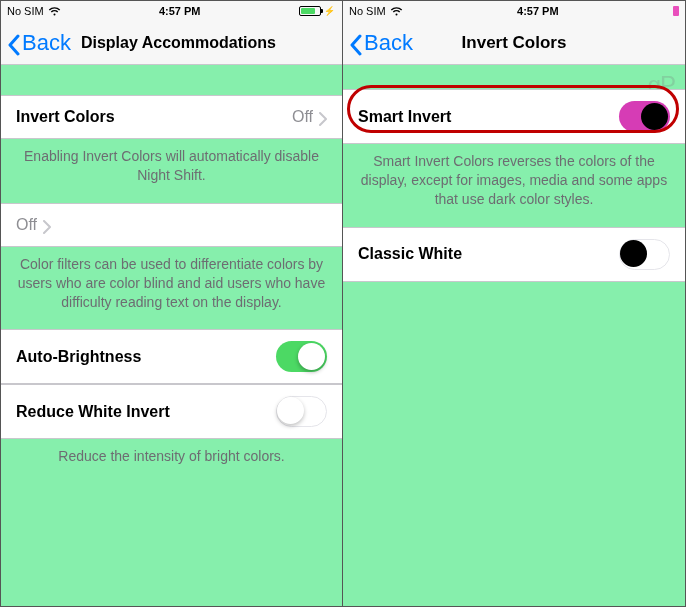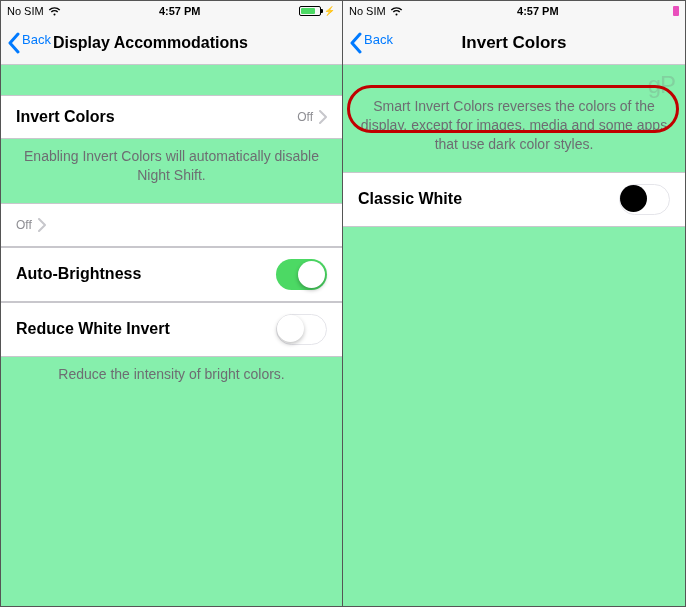"Back" .nav-back { align-items: flex-start -> flex-end; font-size: 13px -> 22px }
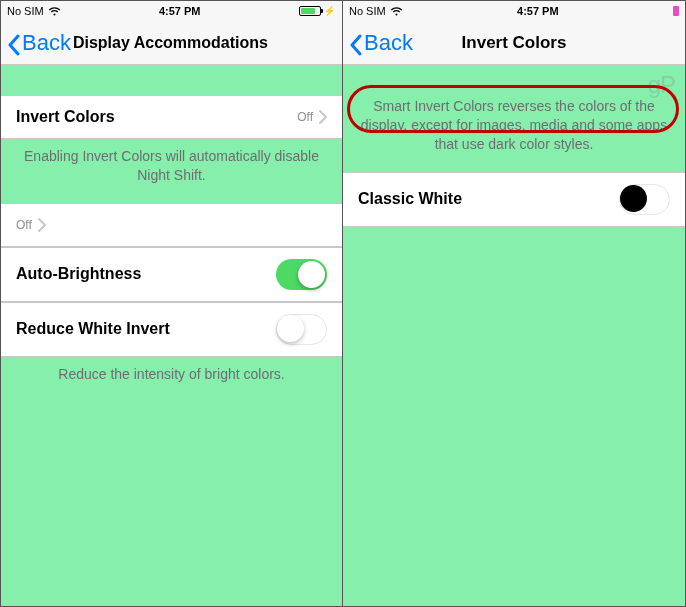"Display Accommodations" .phone.left .nav-title { margin-left: 2px -> 10px }
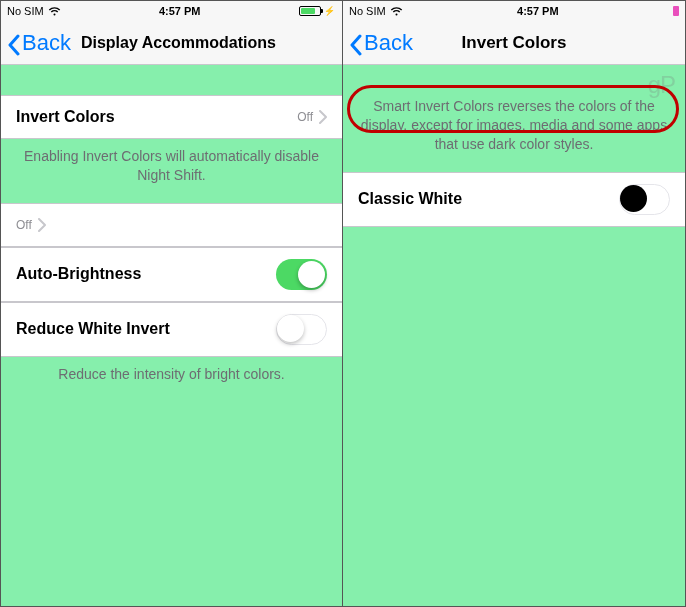"Off" .row-value { align-items: flex-start -> flex-end; font-size: 12px -> 16px }
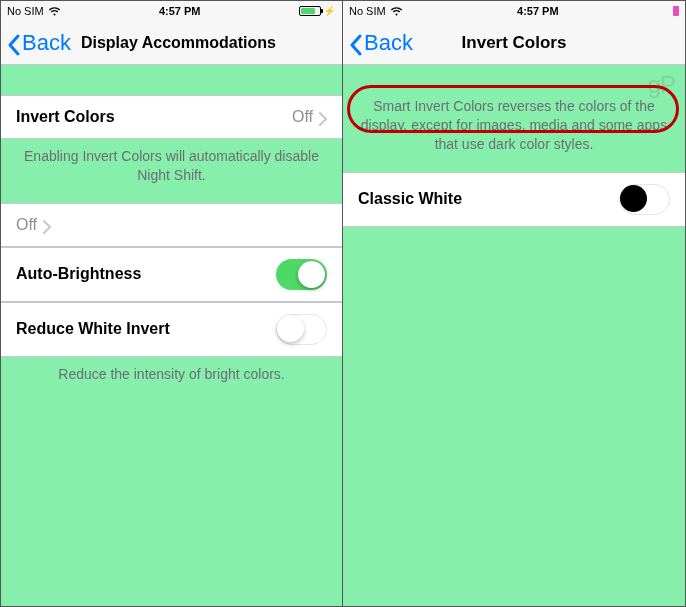"Smart Invert" div.row { html: none -> <div> <span>Smart Invert</span> <div> <div></div> </div> </div> }
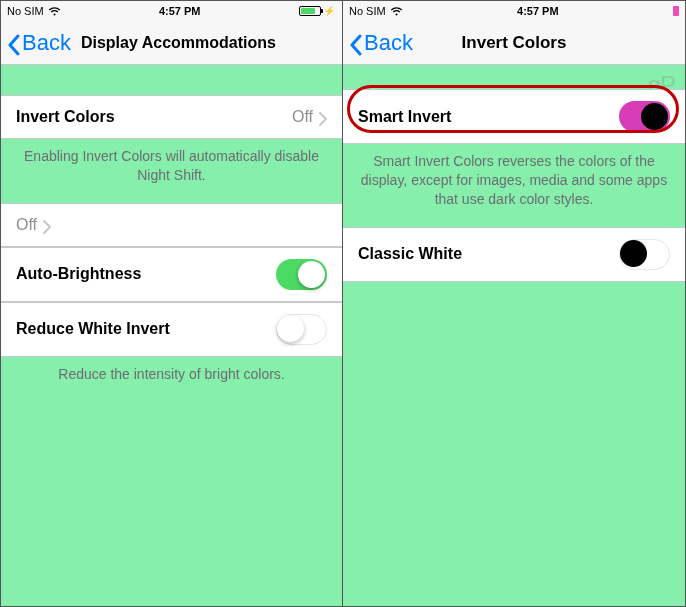"Color filters can be used" div.footer { html: none -> <div>Color filters can be used to differentiate colors by users who are color blind and aid users who have difficulty reading text on the display.</div> }
